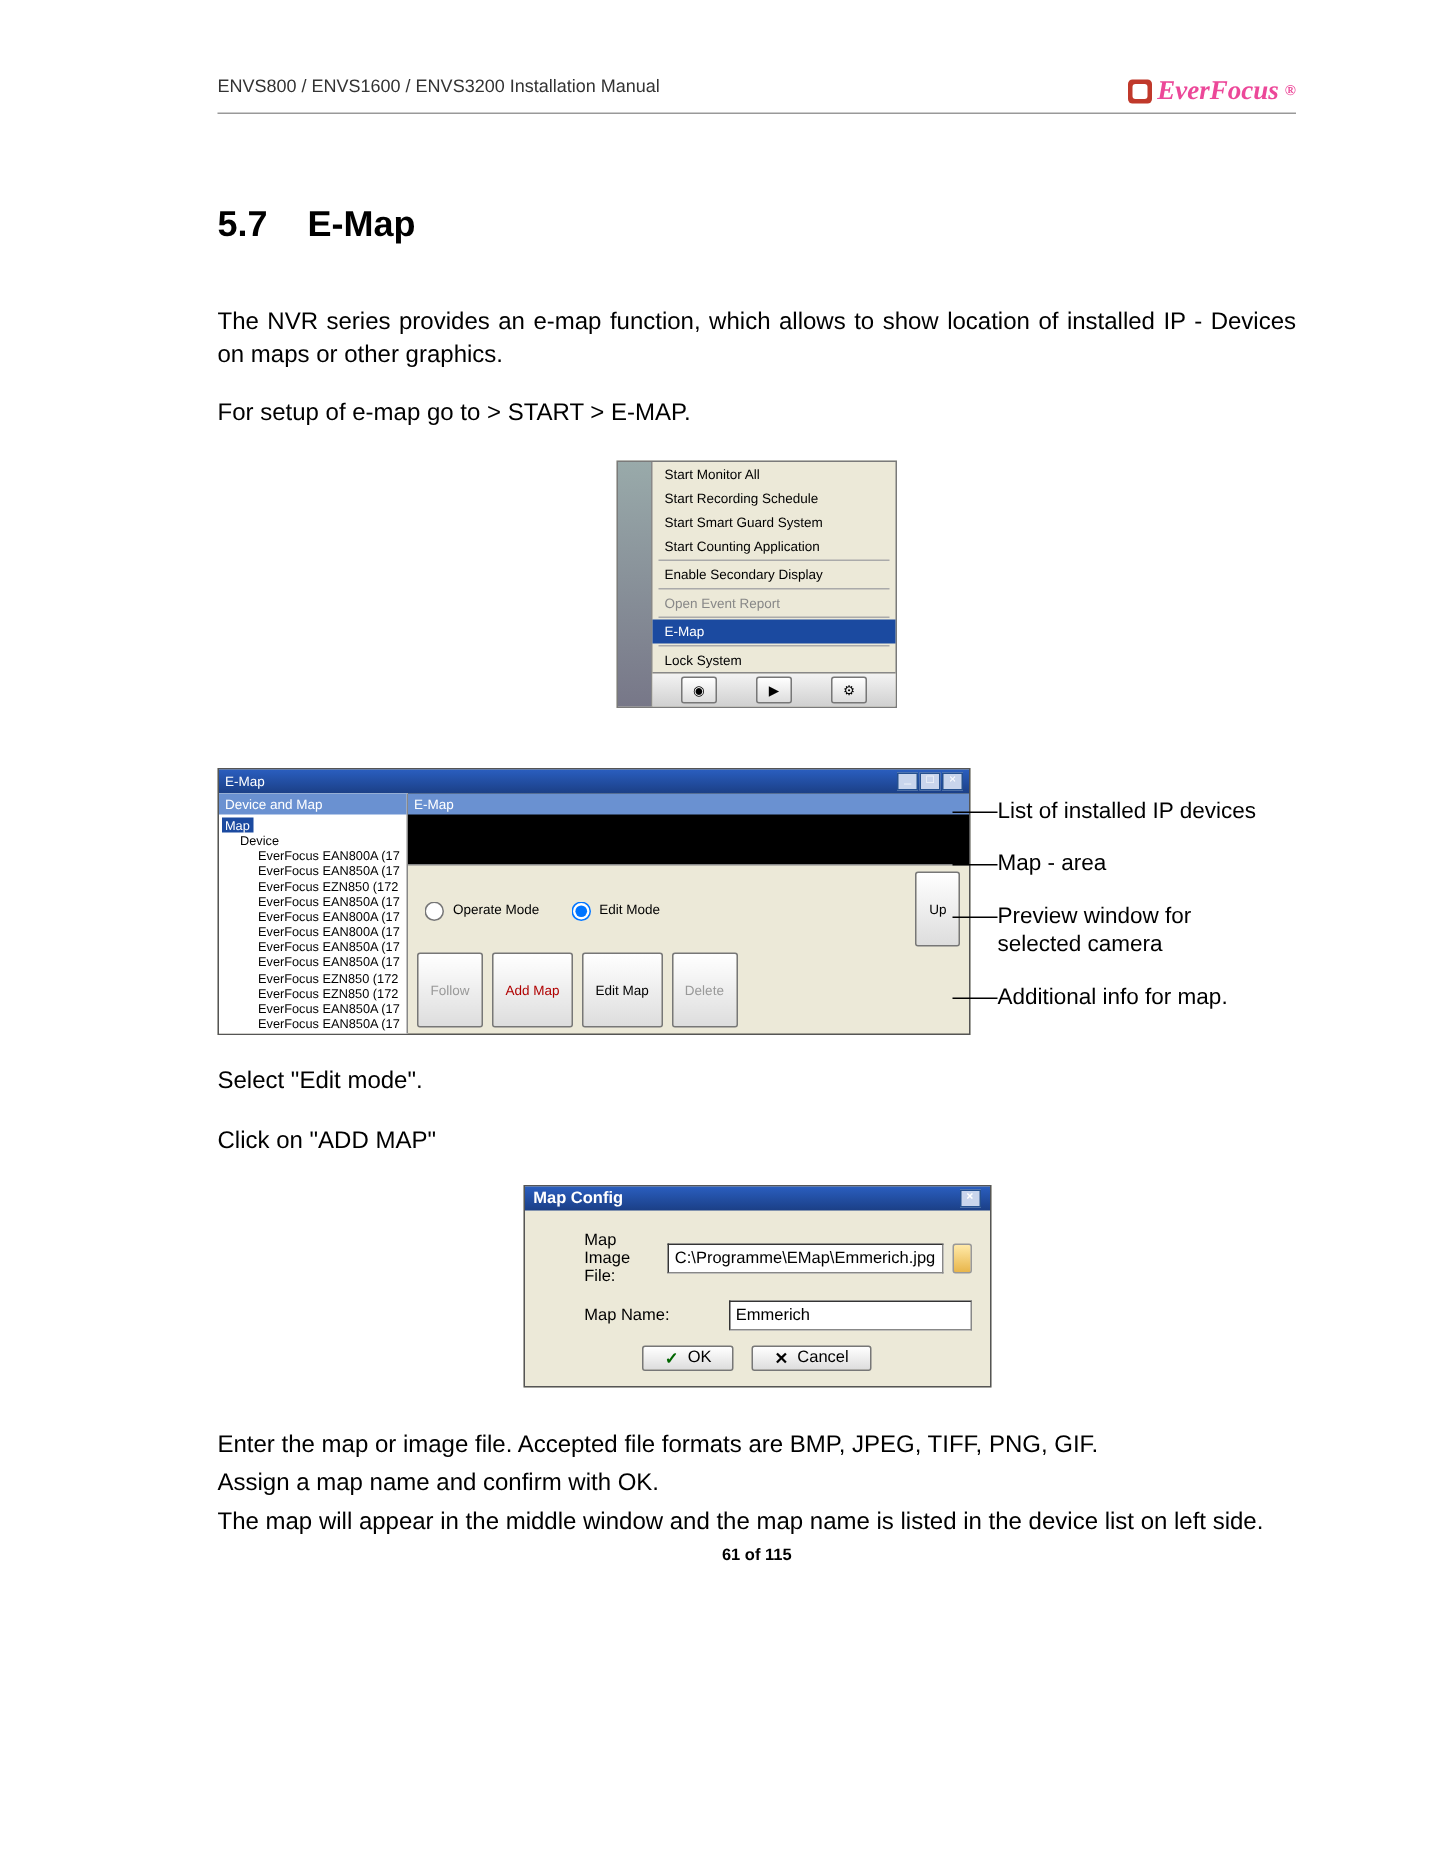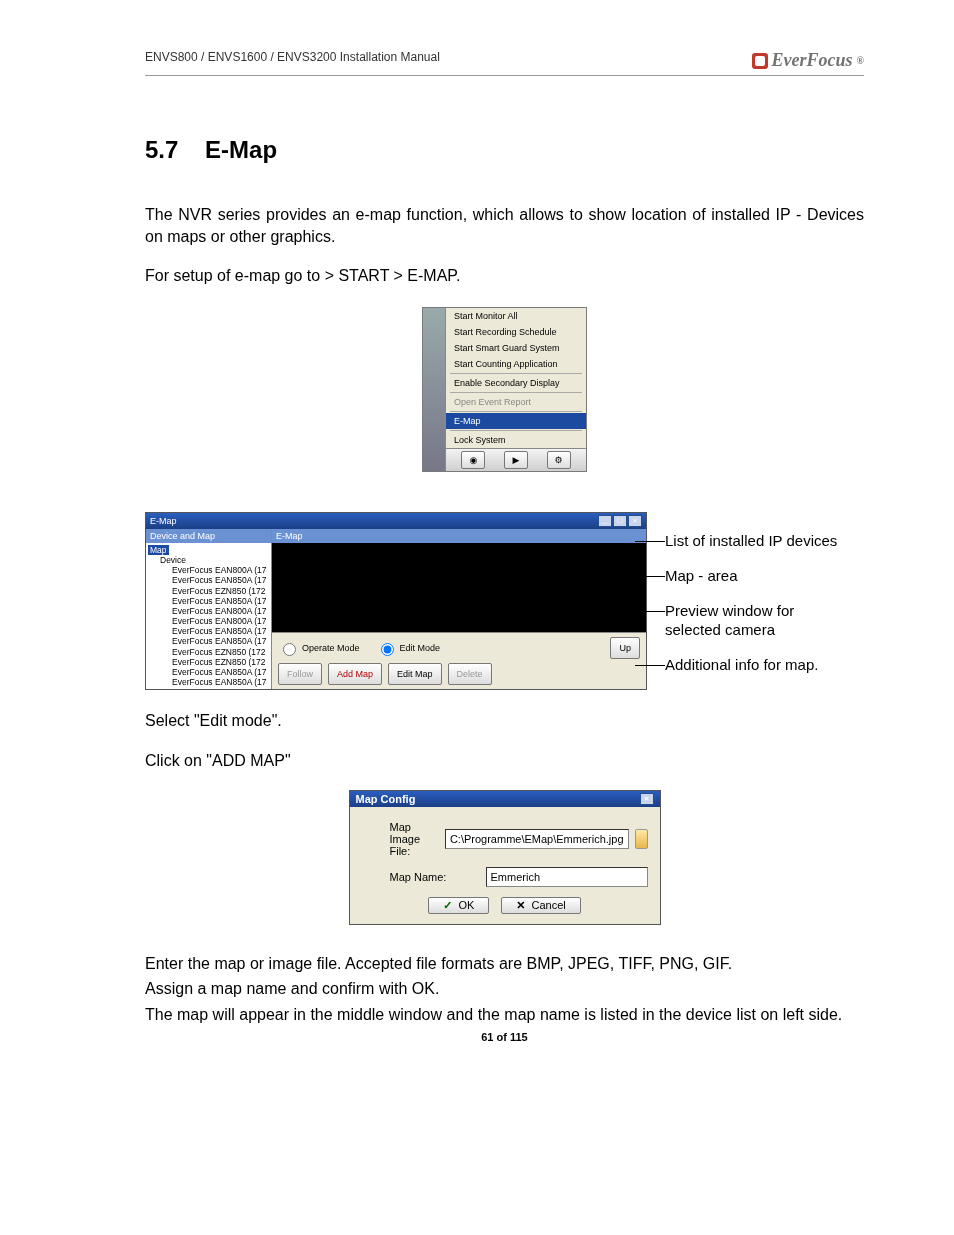"EverFocus" .header-right { color: #737373 -> #ec4899 }
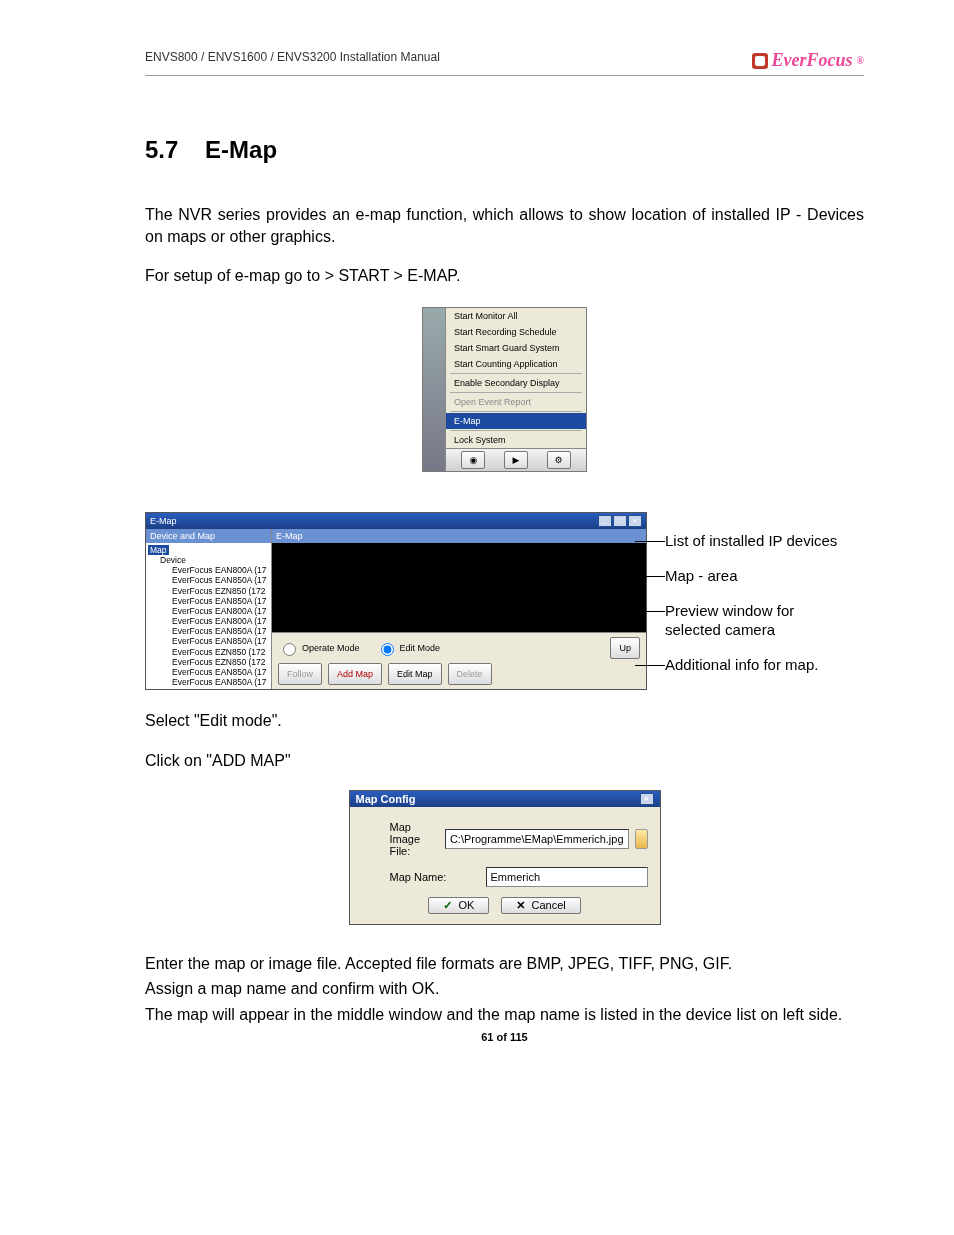"Start Monitor All" .menu-list { width: 140px -> 162px }
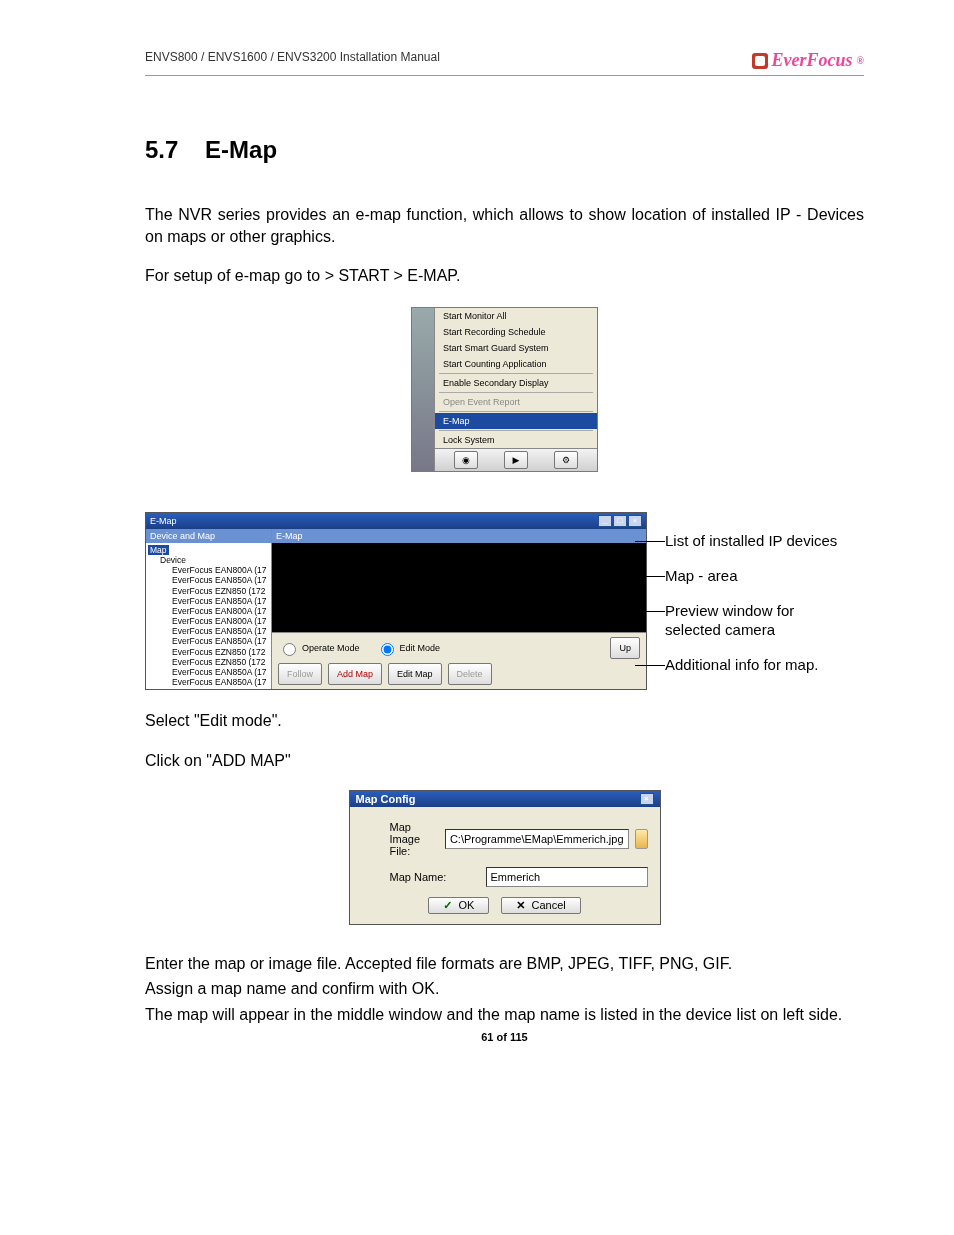"Up" .btn95 { padding: 5px 8px -> 19px 8px }
